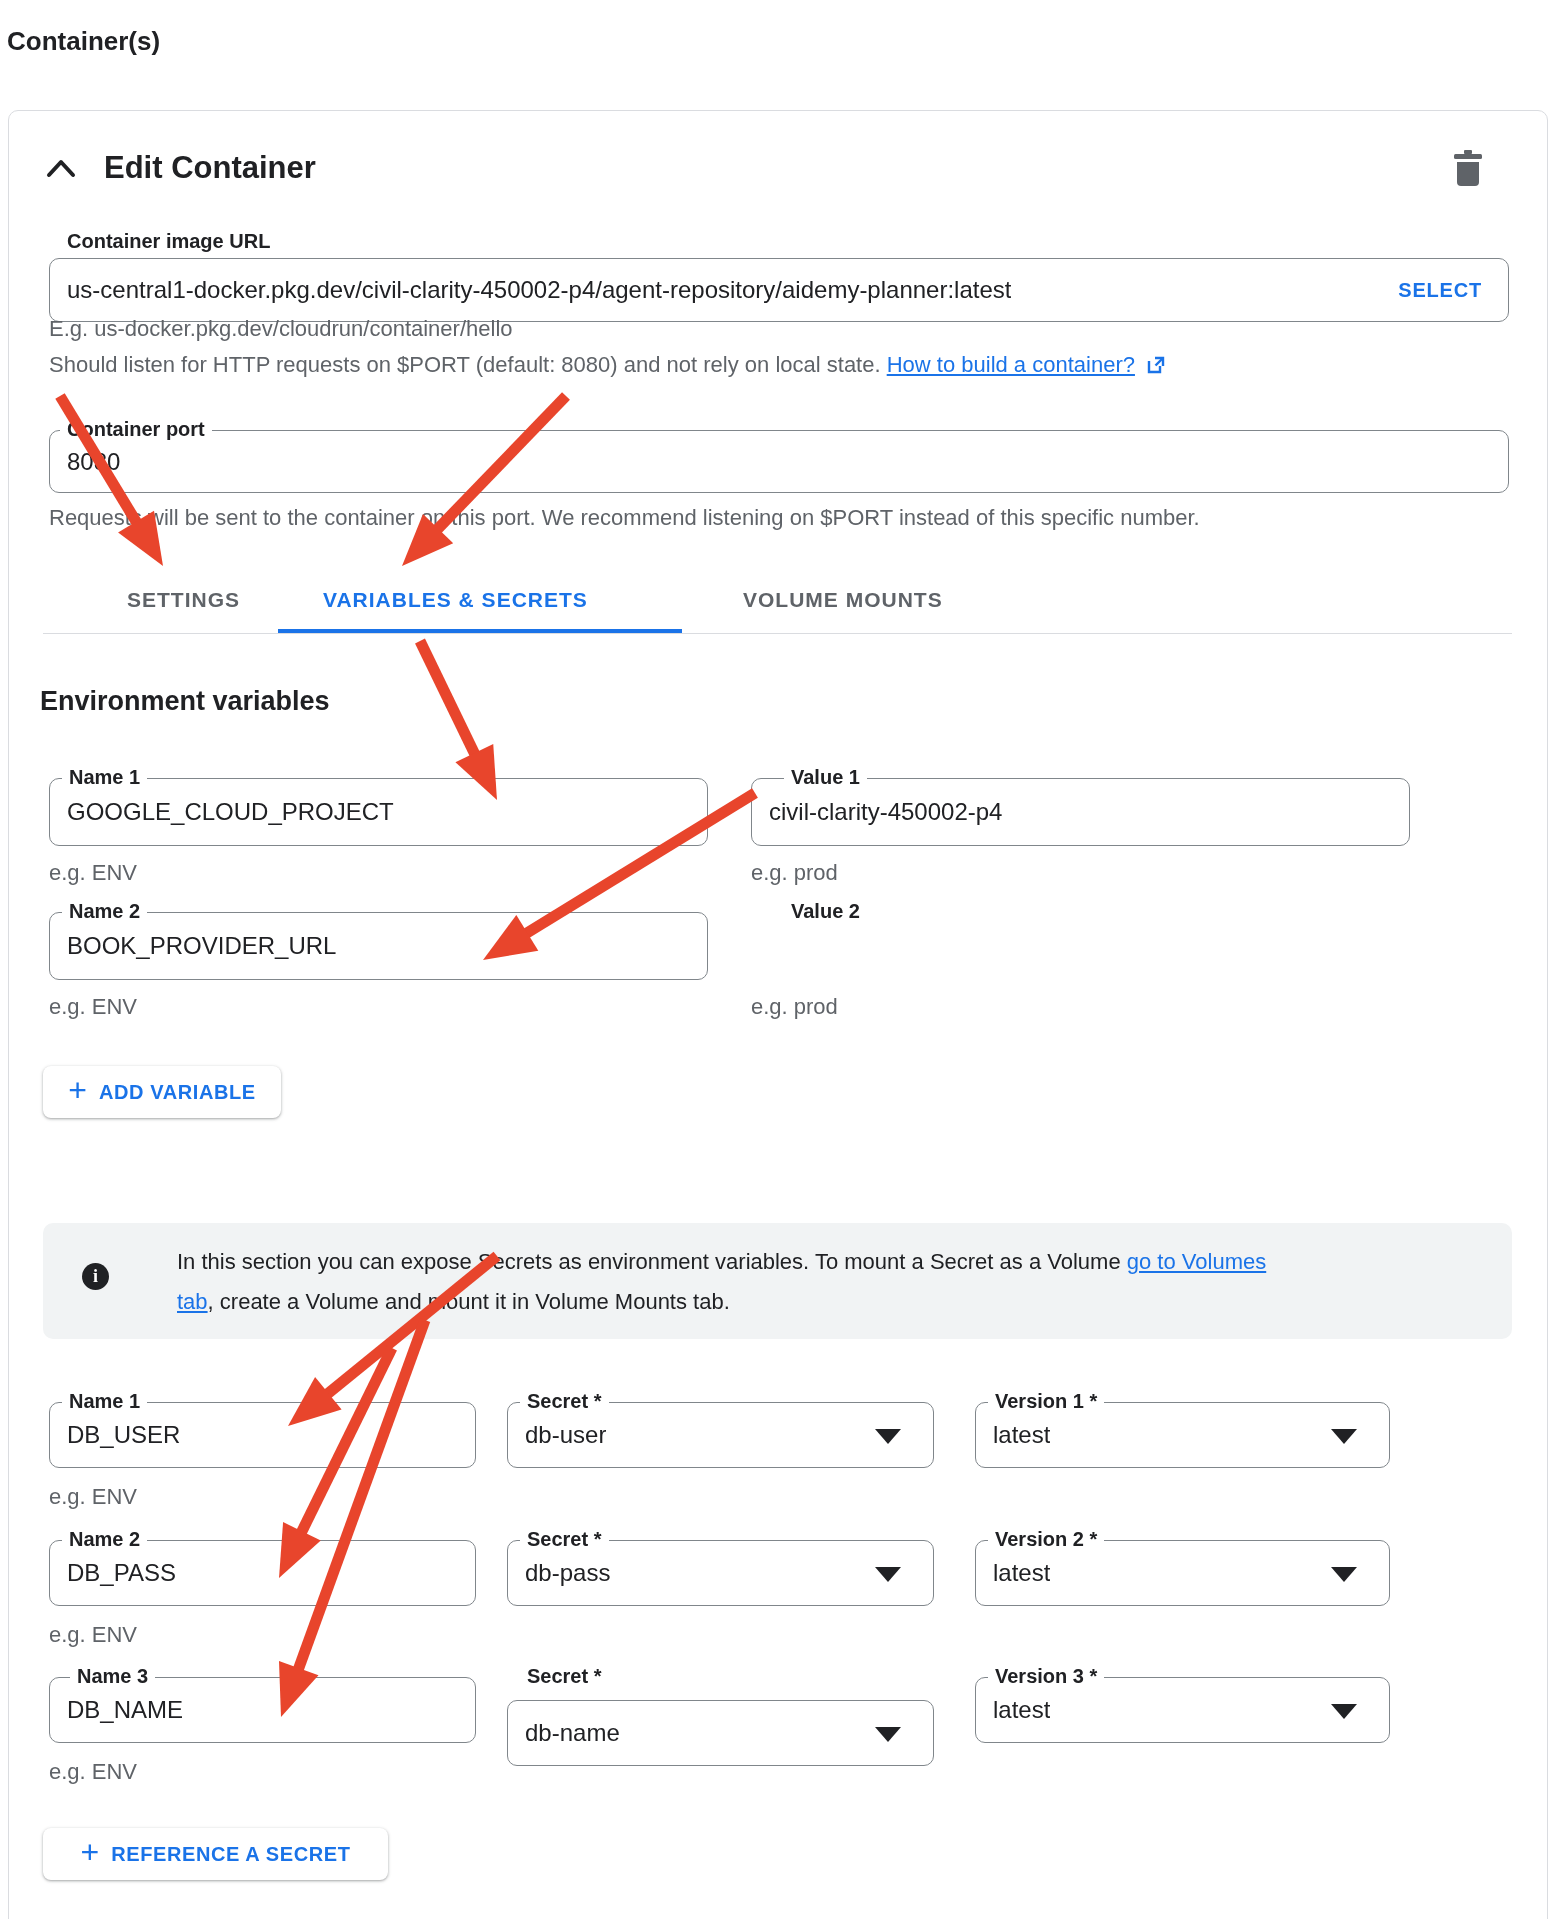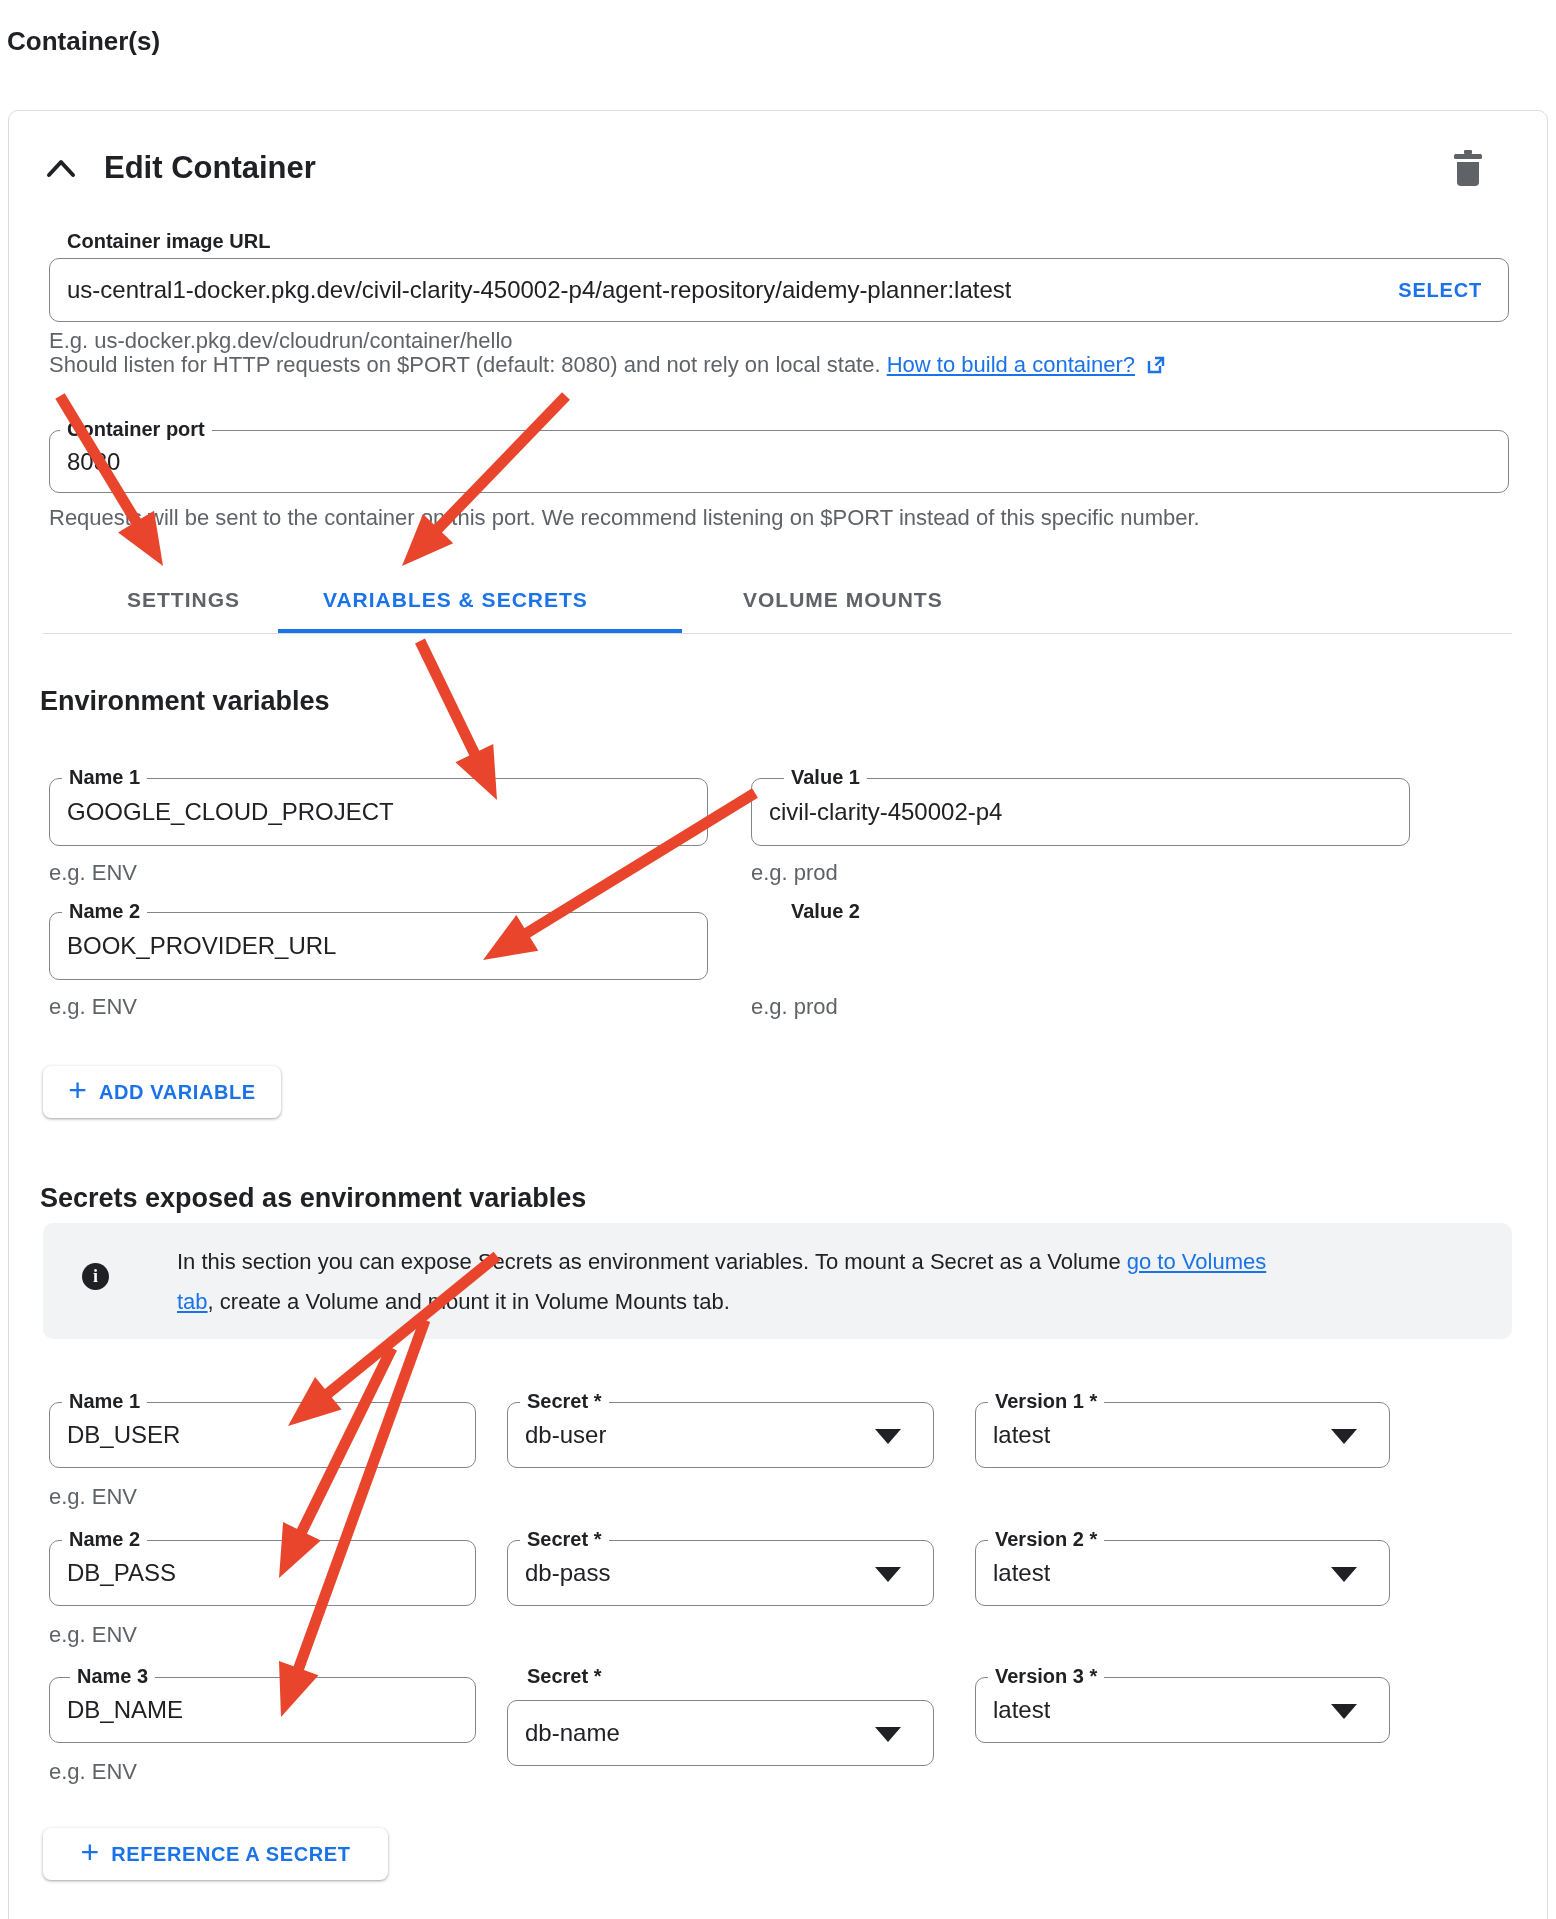"E.g." div.helper { top: 328px -> 316px }
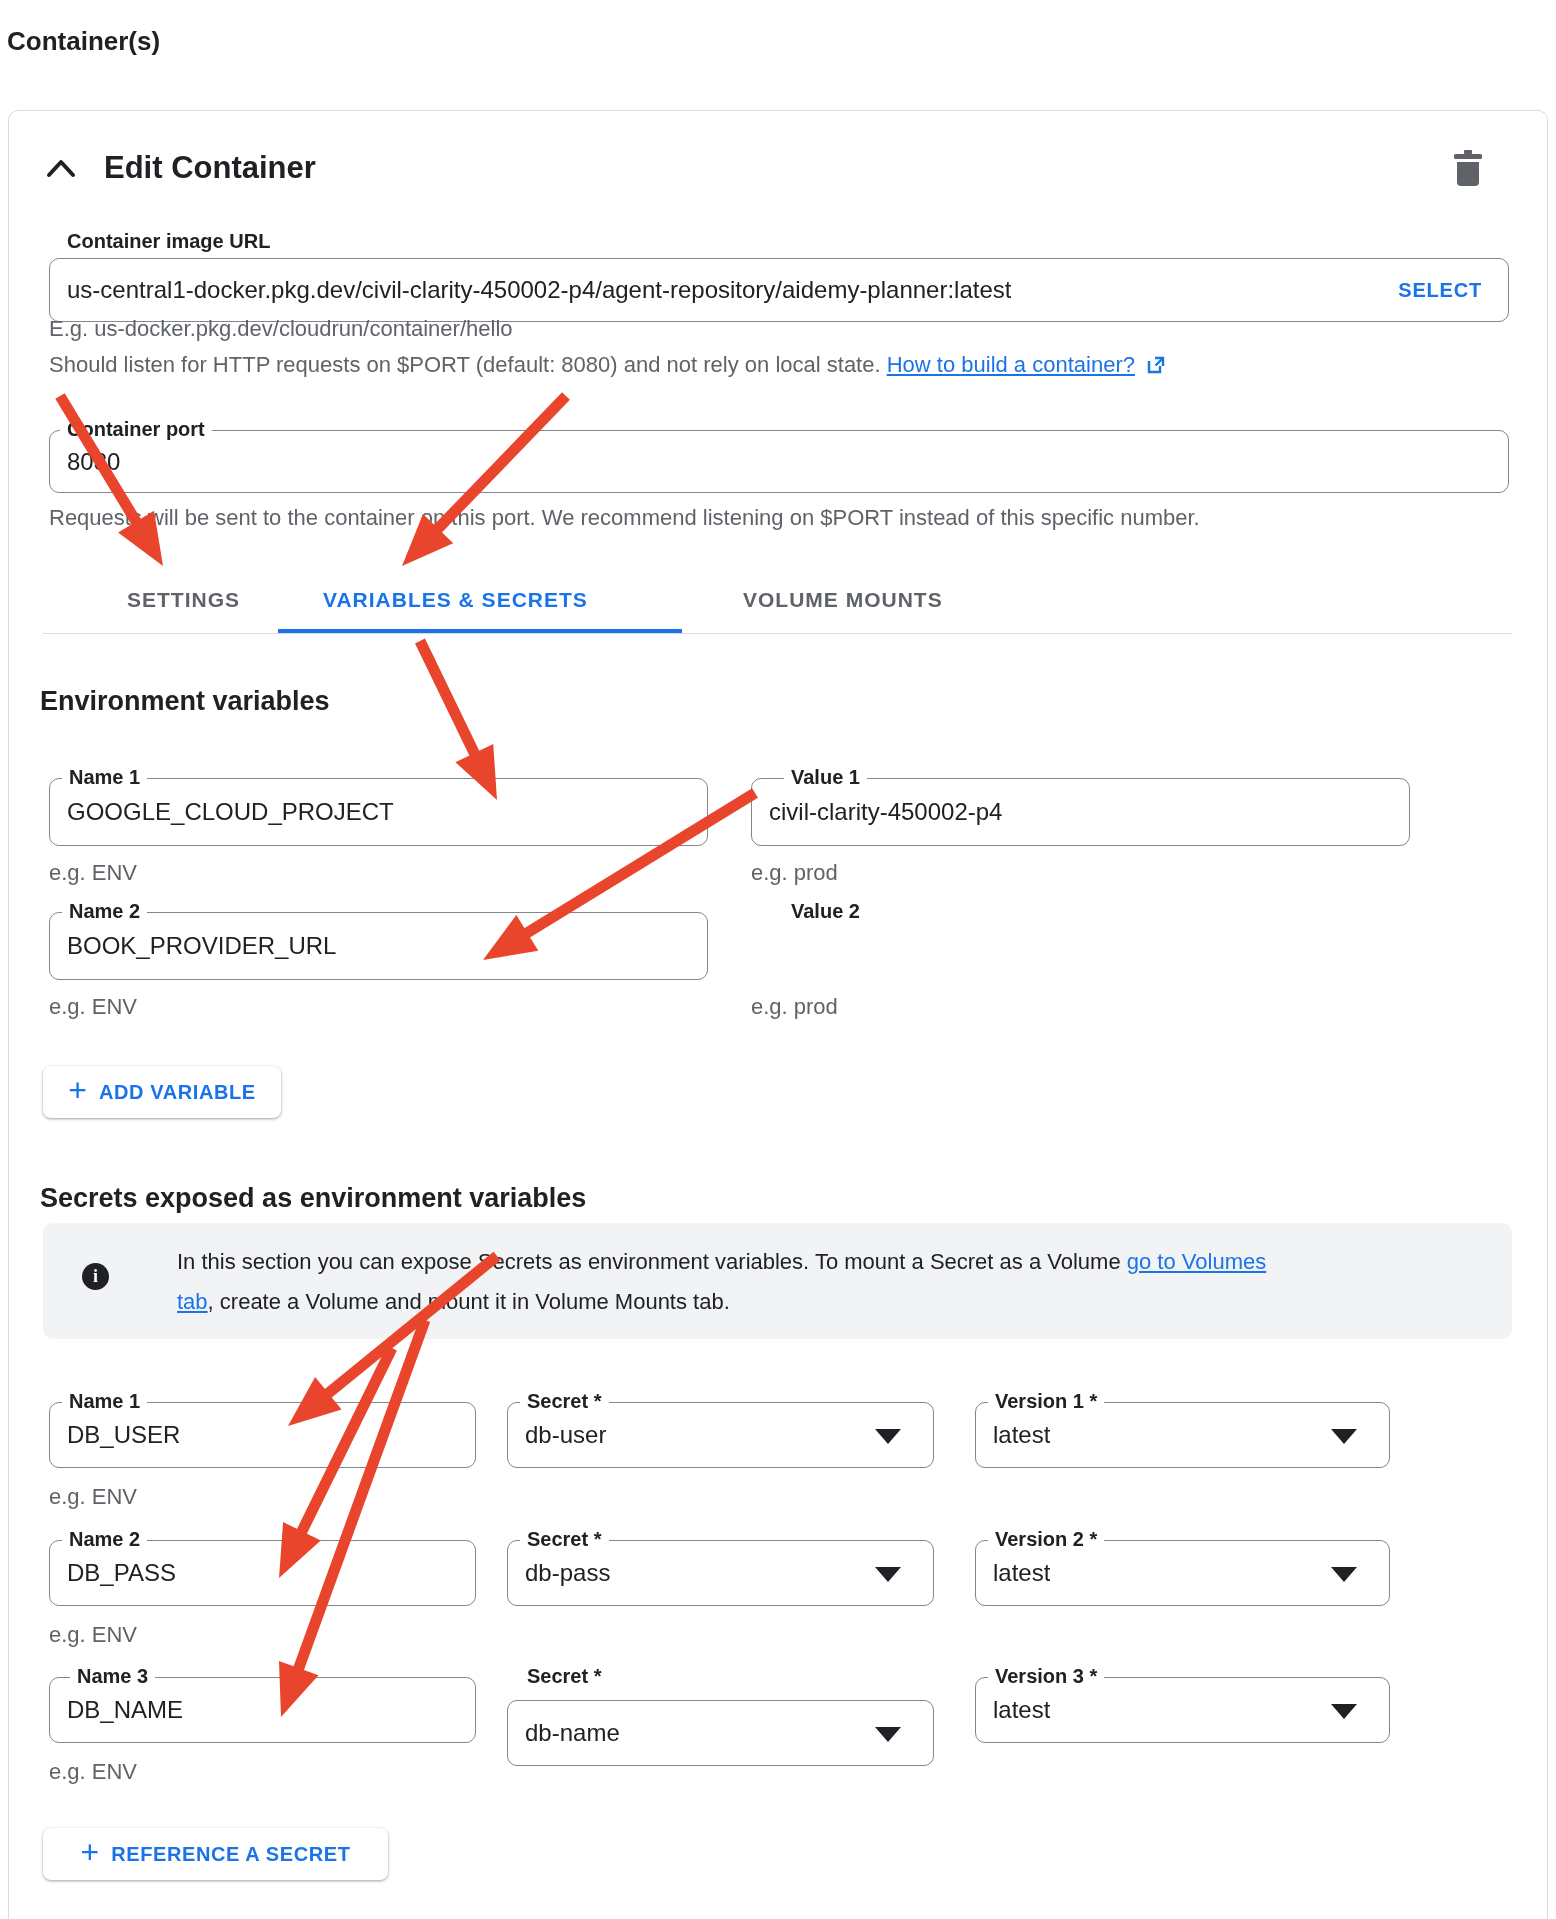"Secrets exposed as environment variables" div.abs { html: <div>Secrets exposed as environment variables</div> -> none }
